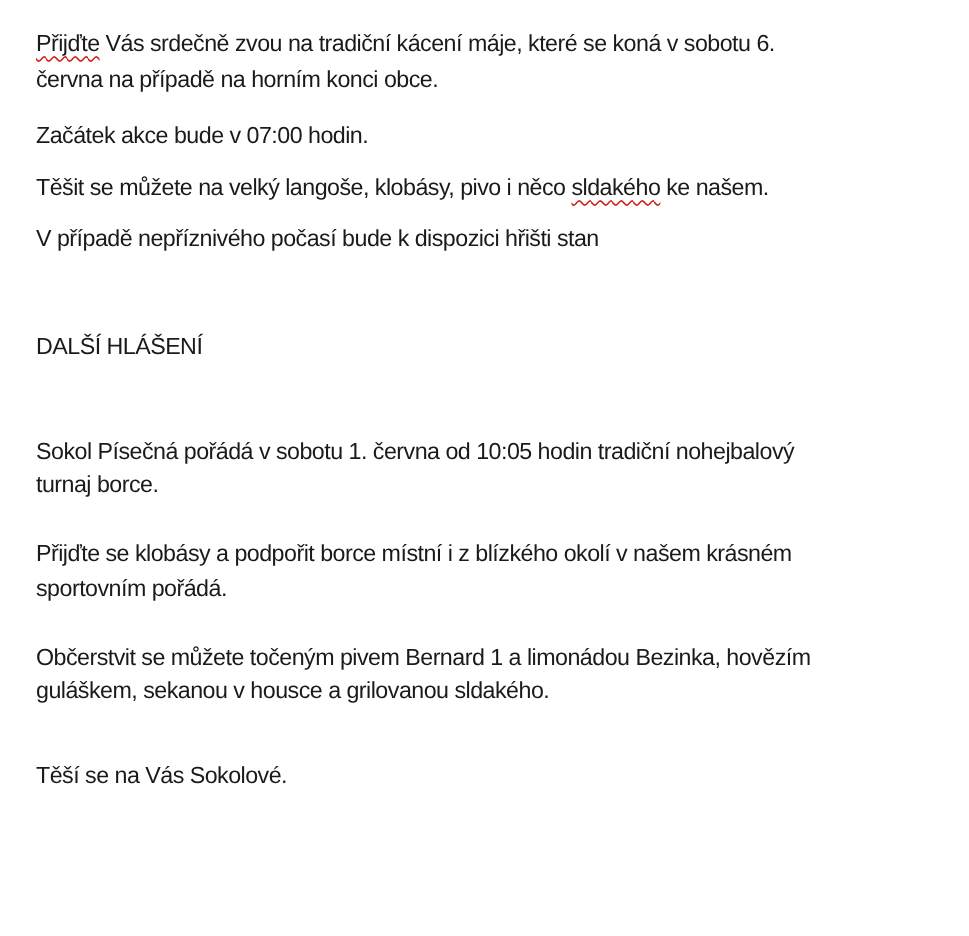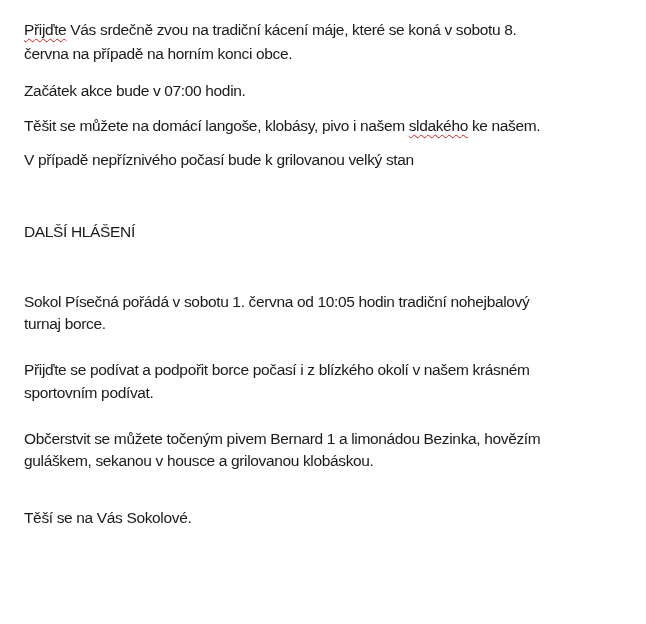"Vás srdečně zvou na tradiční" span { text: 8 -> 6 }
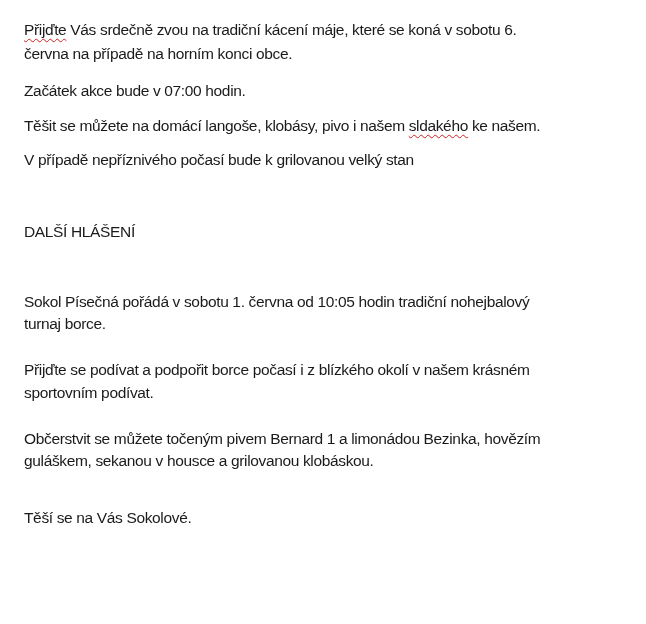"Těšit se můžete na domácí" span { text: domácí langoše, klobásy, pivo i našem -> velký langoše, klobásy, pivo i něco }
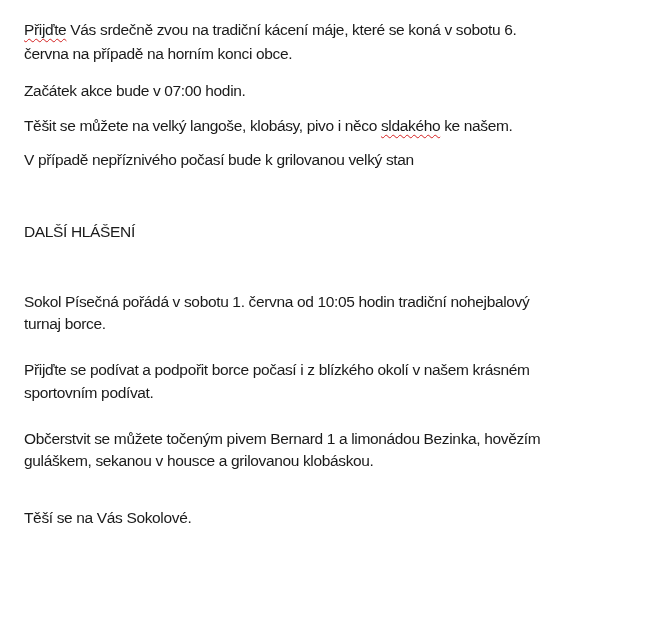"V případě nepříznivého počasí bude" div.line { text: grilovanou velký -> dispozici hřišti }
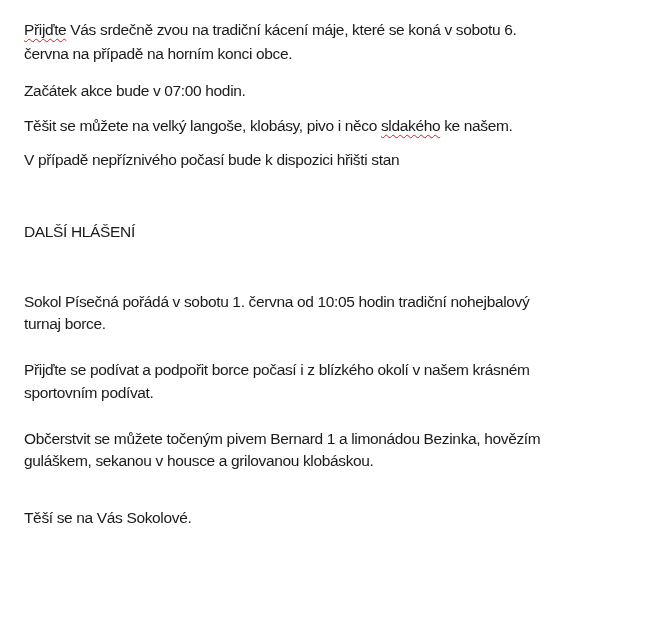"Přijďte se podívat a podpořit" div.line { text: podívat a podpořit borce počasí -> klobásy a podpořit borce místní }
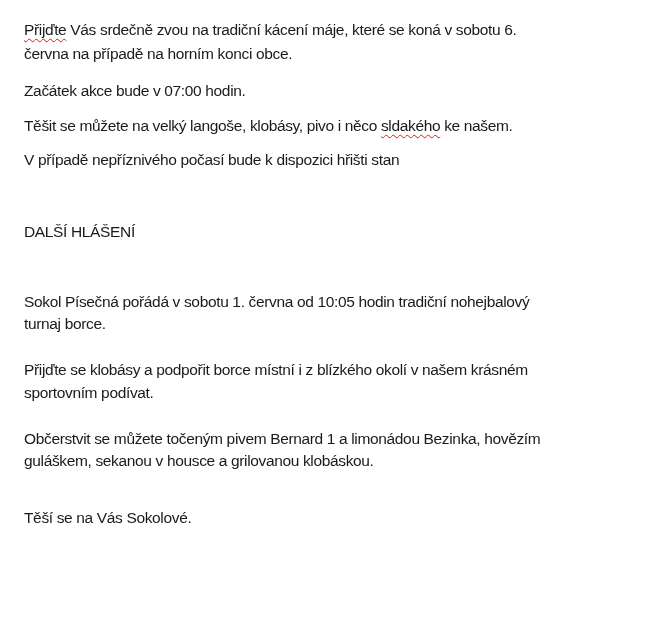"sportovním podívat." div.line { text: podívat -> pořádá }
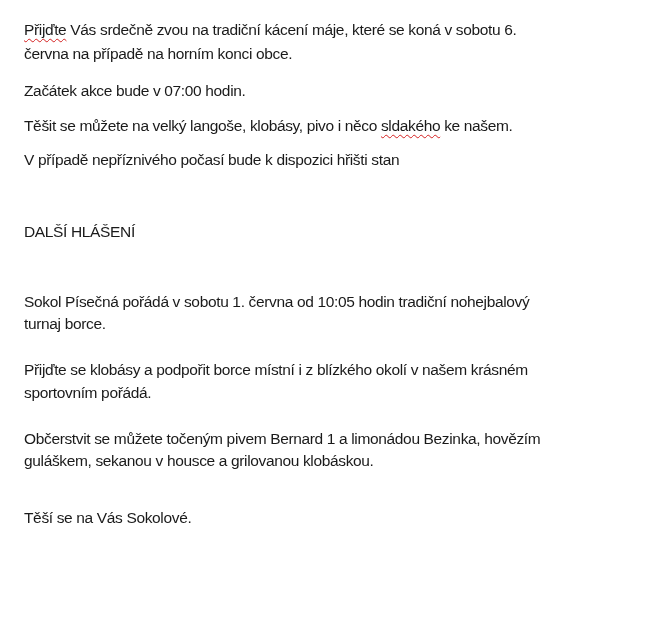"guláškem, sekanou v housce a" div.line { text: klobáskou -> sldakého }
